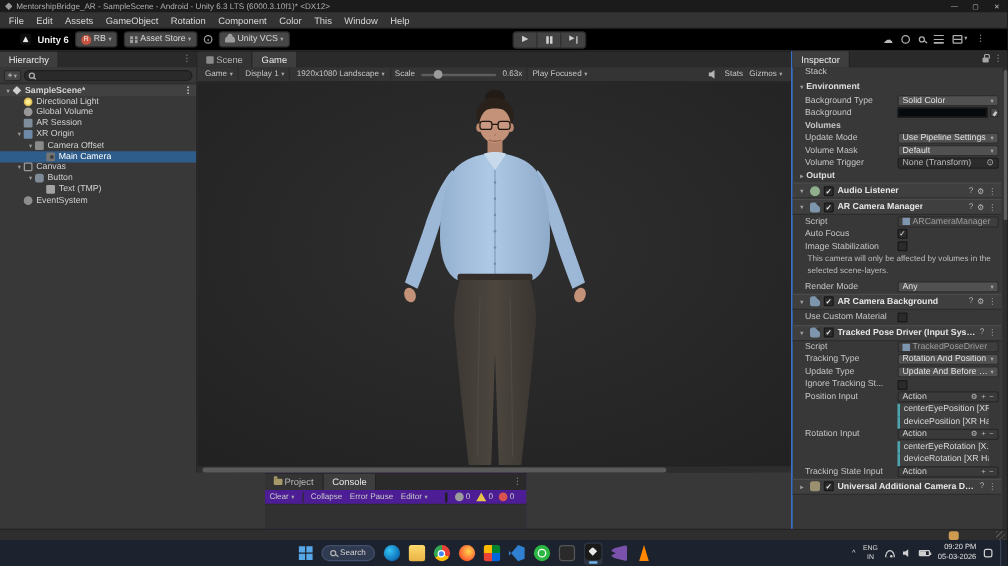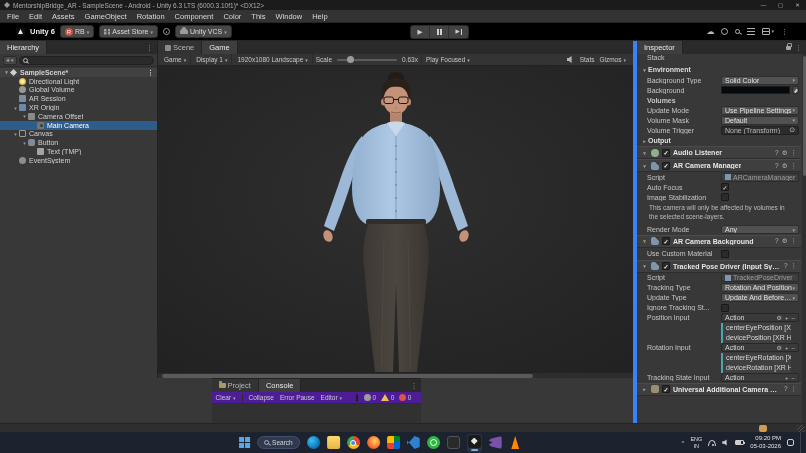"Inspector" .inspector { border-left: 4px solid #3b82f6 -> 1px solid #3b82f6 }
